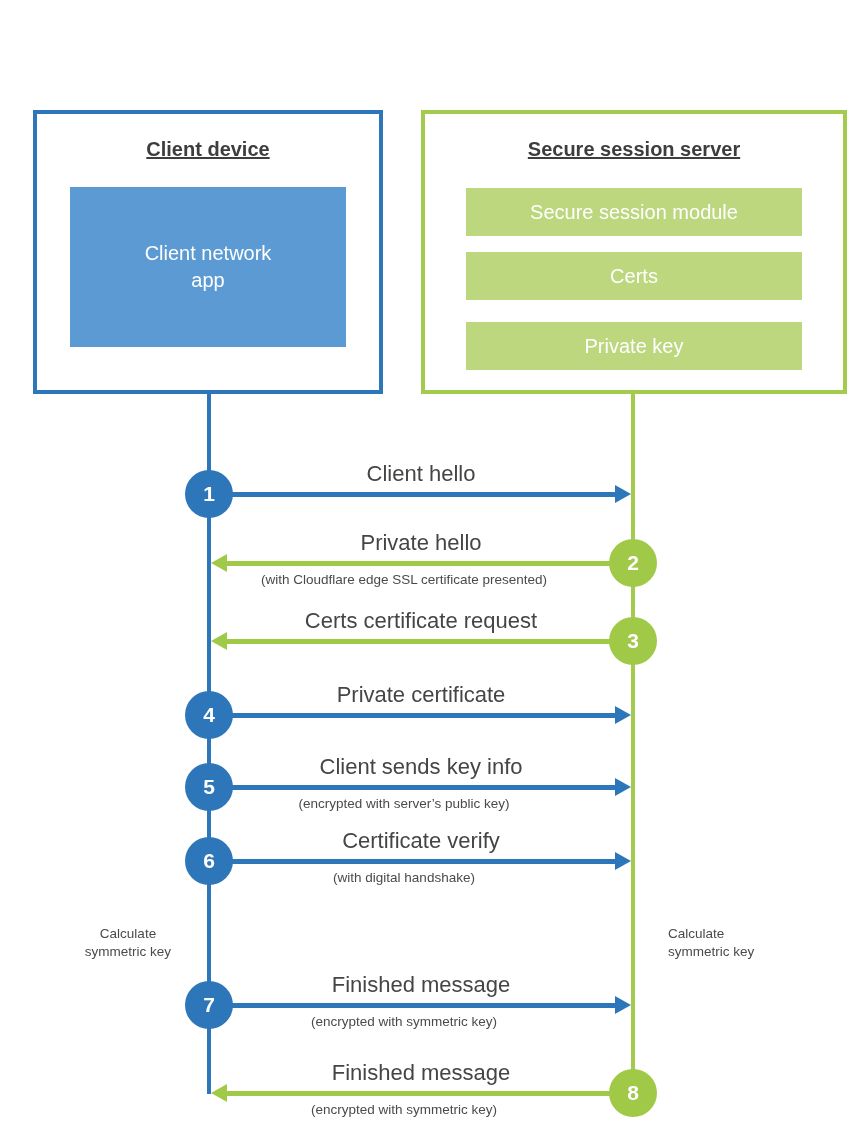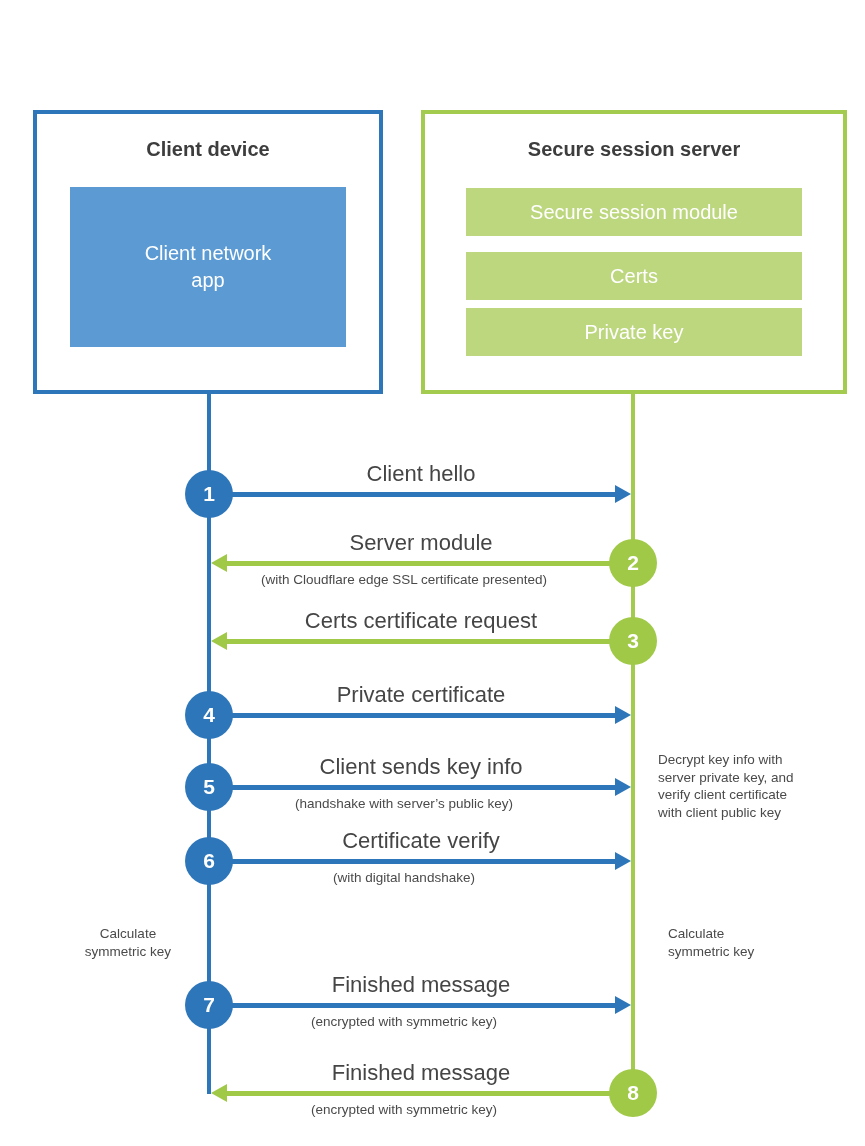"Client device" .entity-title { text-decoration: none -> underline }
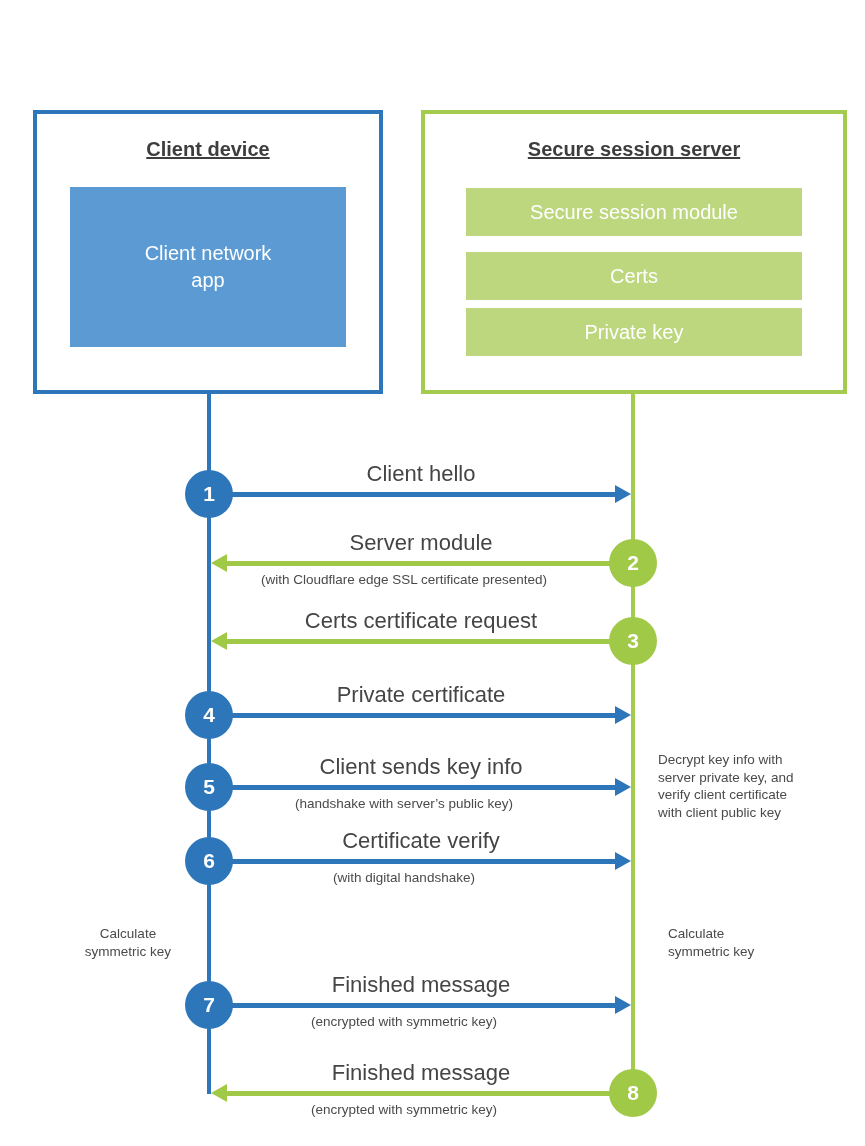"Private key" .module-bar.m2 { top: 308px -> 322px }
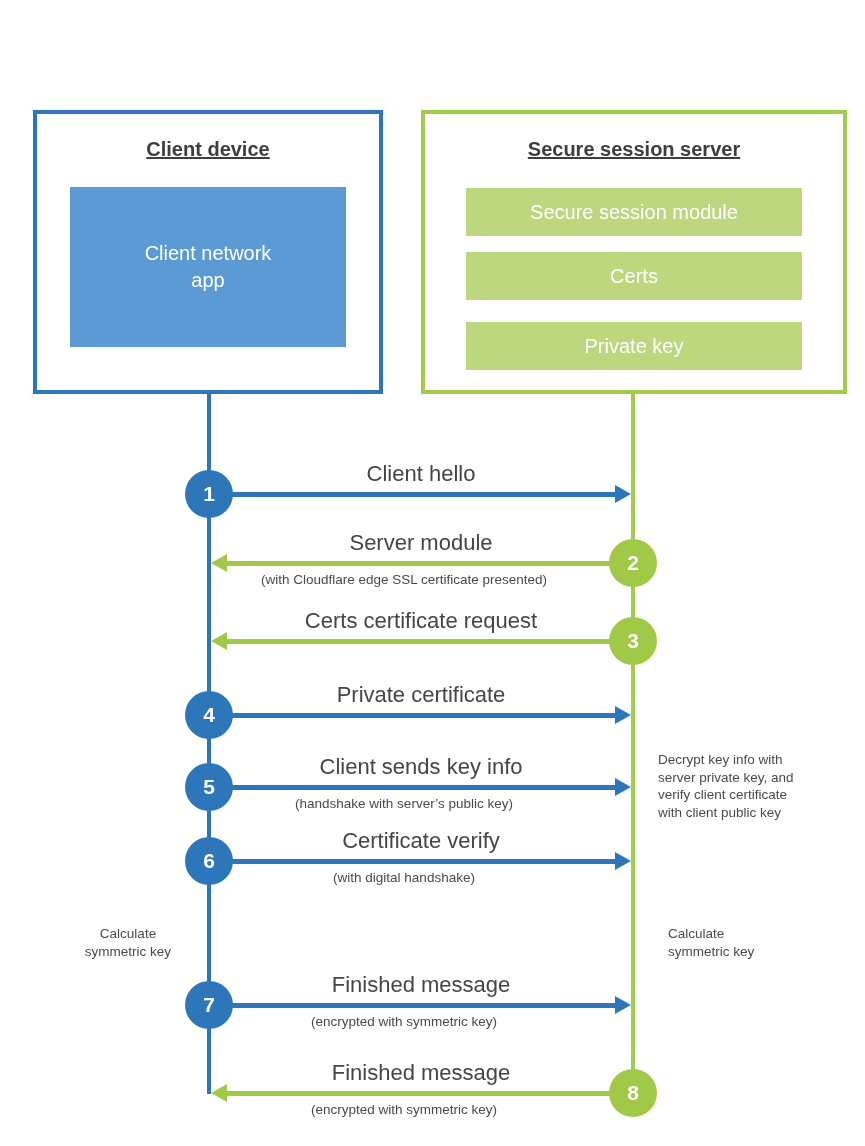"Server module" div.label { text: Server module -> Private hello }
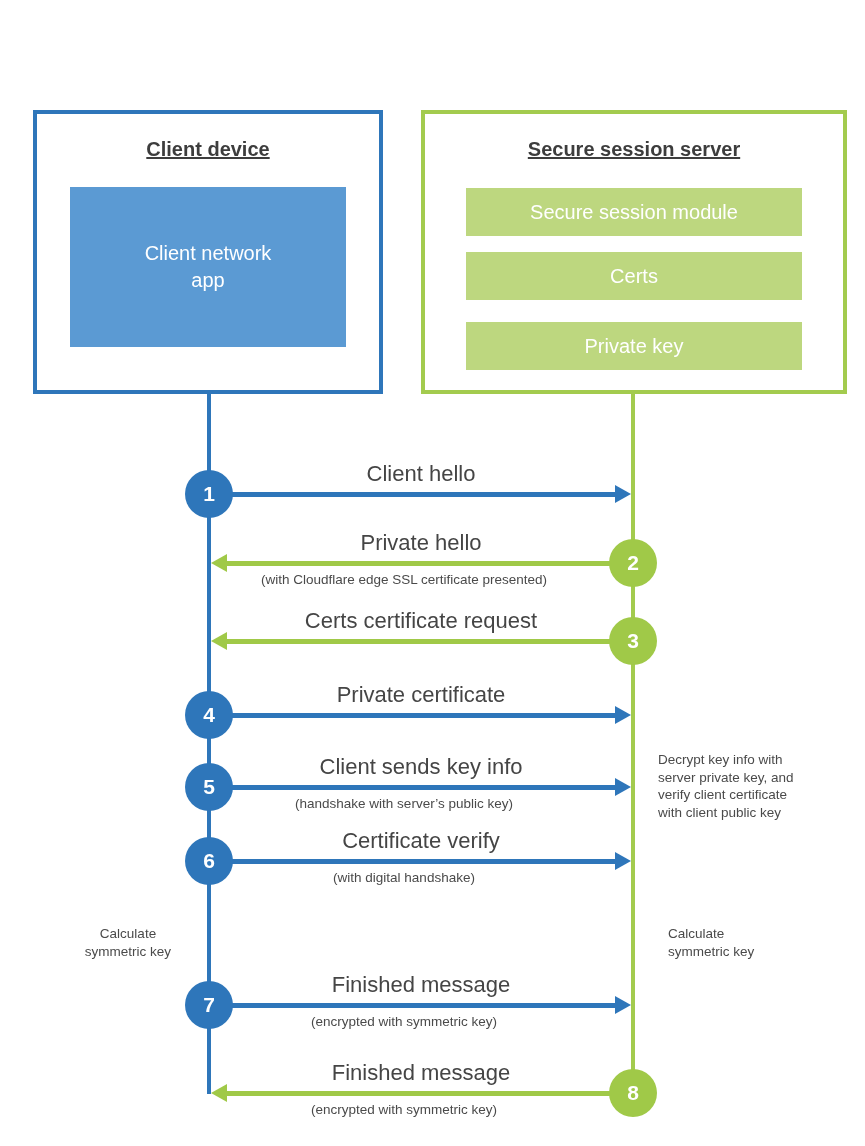"Decrypt key info with" div.note { html: <div>Decrypt key info with server private key, and verify client certificate with client public key</div> -> none }
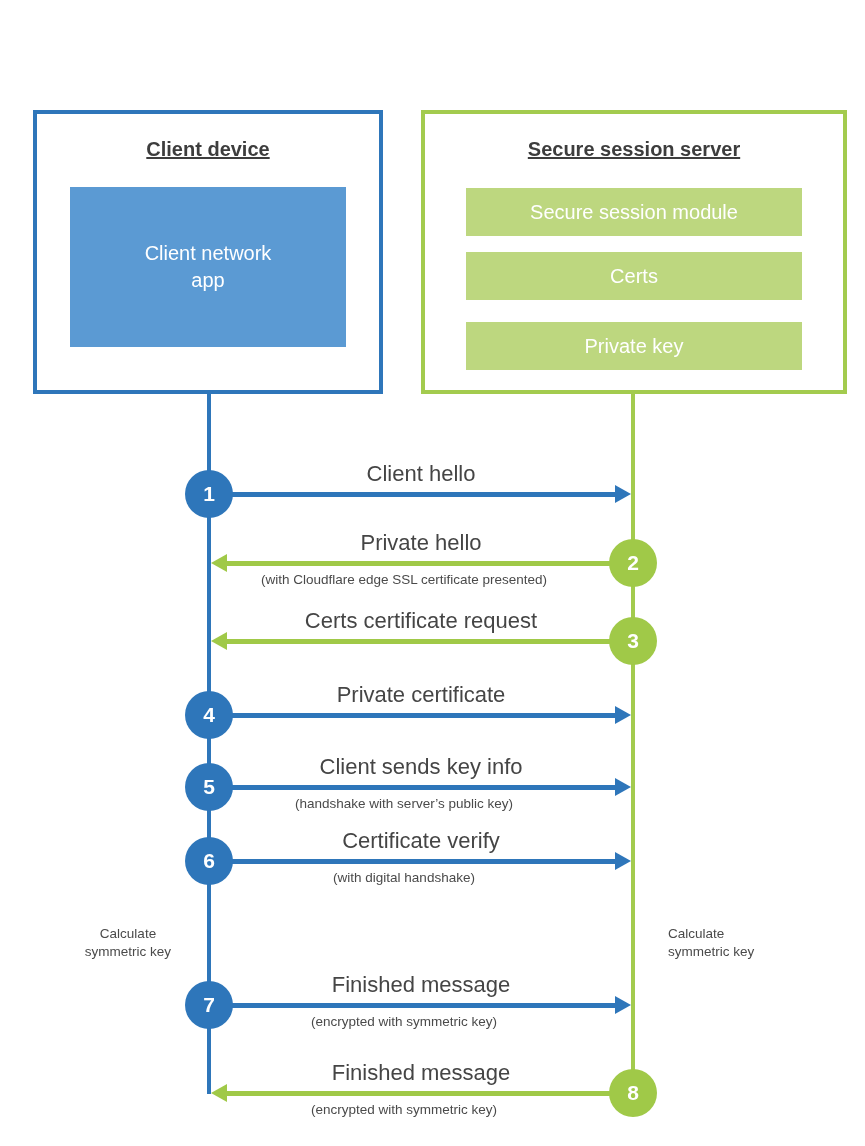"(handshake with server’s public key)" div.sub { text: handshake -> encrypted }
